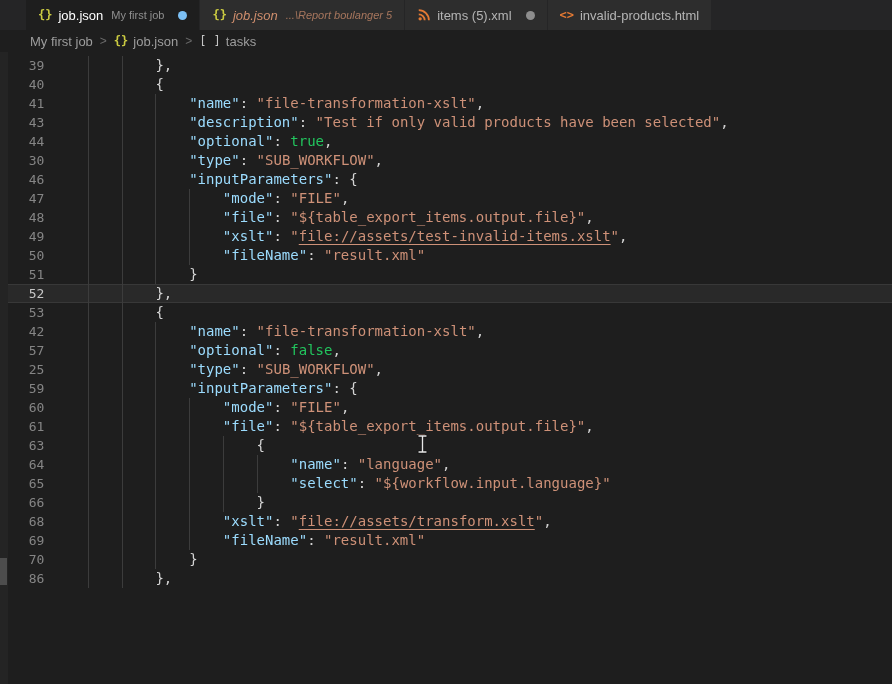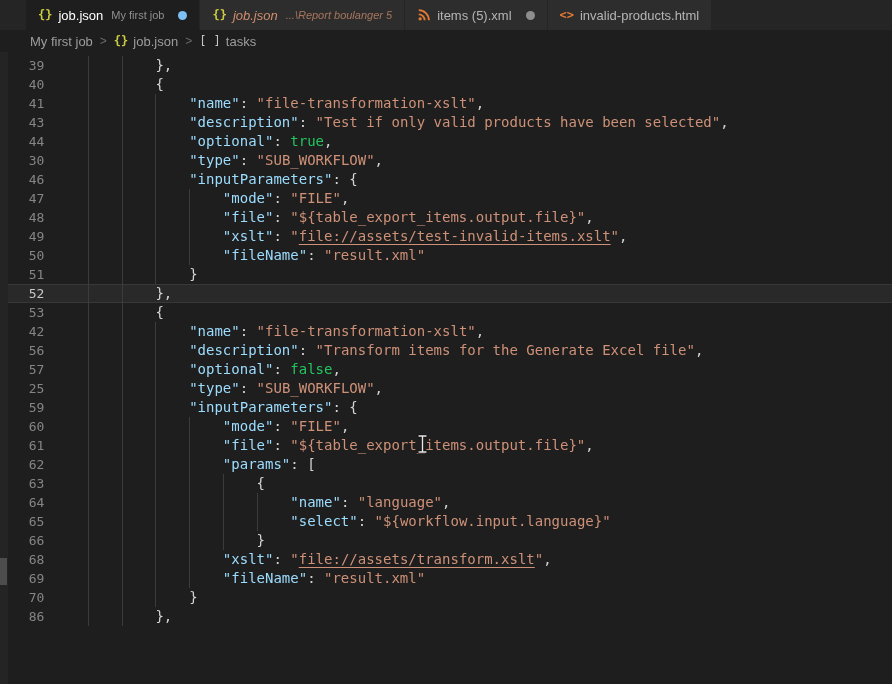"56" div.row { html: <div> <span>56</span> <span><span></span><span></span><span></span><span> </span><span>"description"</span><span>: </span><span>"Transform items for the Generate Excel file"</span><span>,</span></span> </div> -> none }
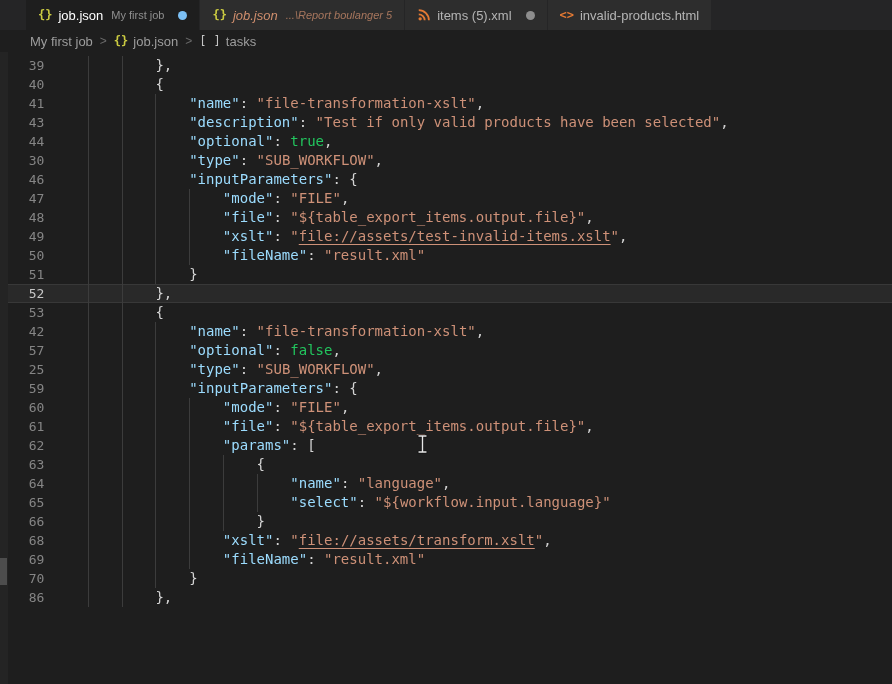"62" div.row { html: <div> <span>62</span> <span><span></span><span></span><span></span><span></span><span> </span><span>"params"</span><span>: [</span></span> </div> -> none }
